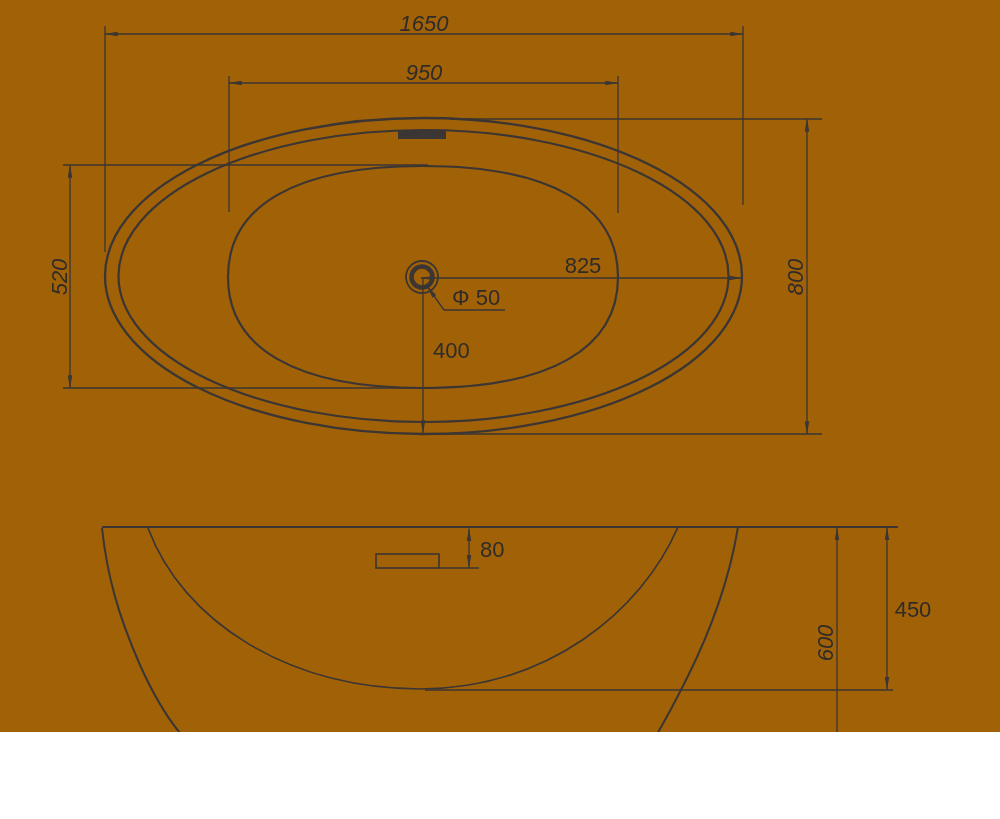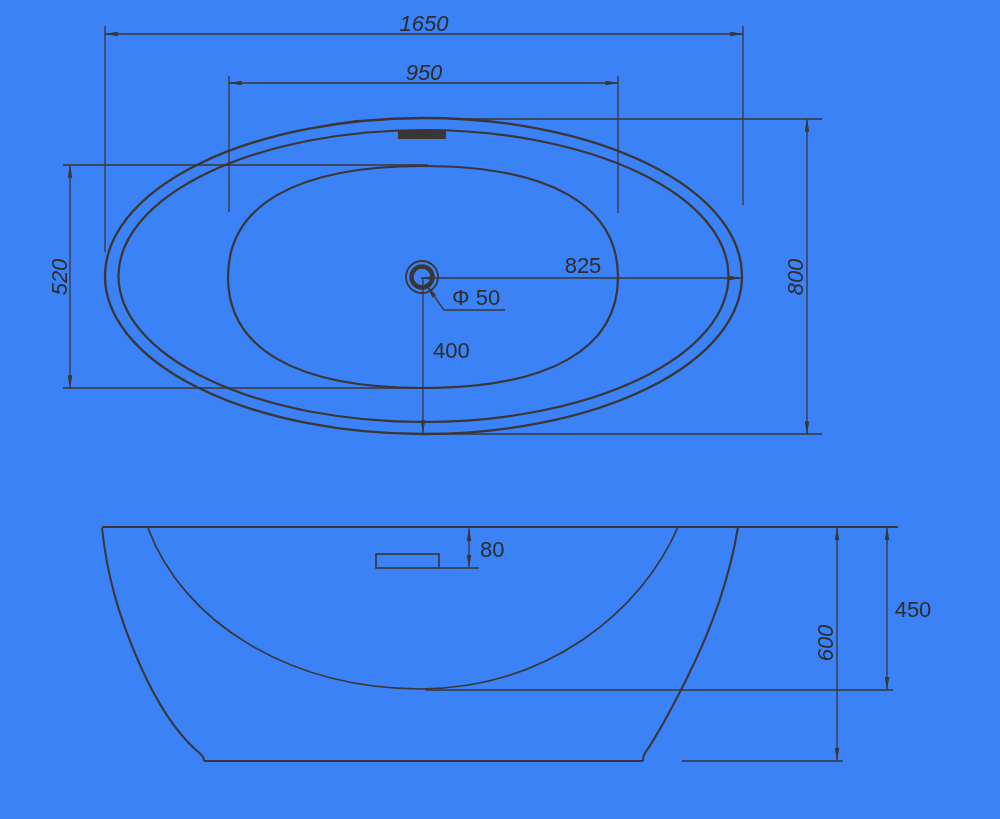"1650" .canvas { background: #3b82f6 -> #a16207; height: 819px -> 732px }
